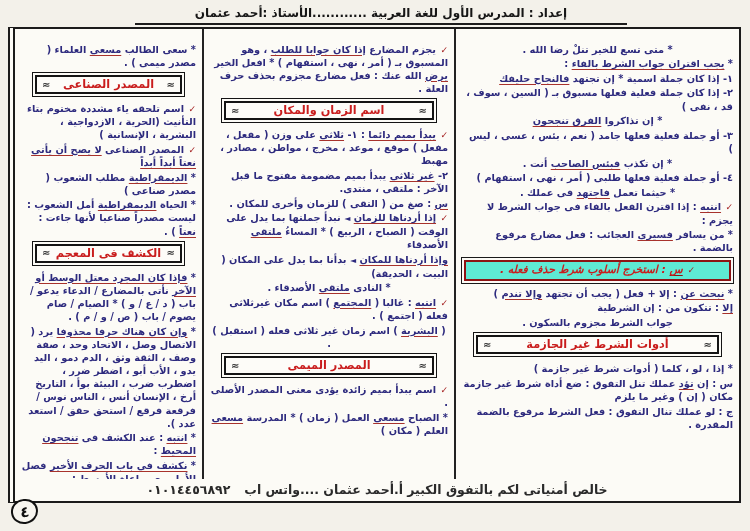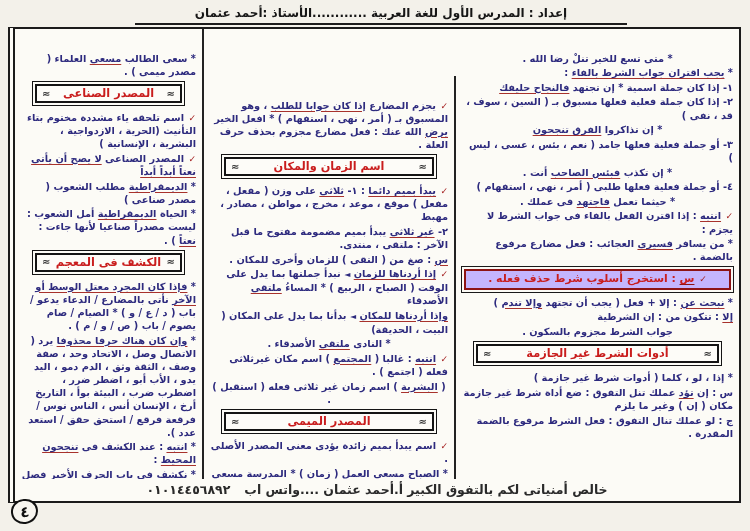"* سعى الطالب مسعى العلماء" .col { padding: 21px 6px -> 12px 6px }
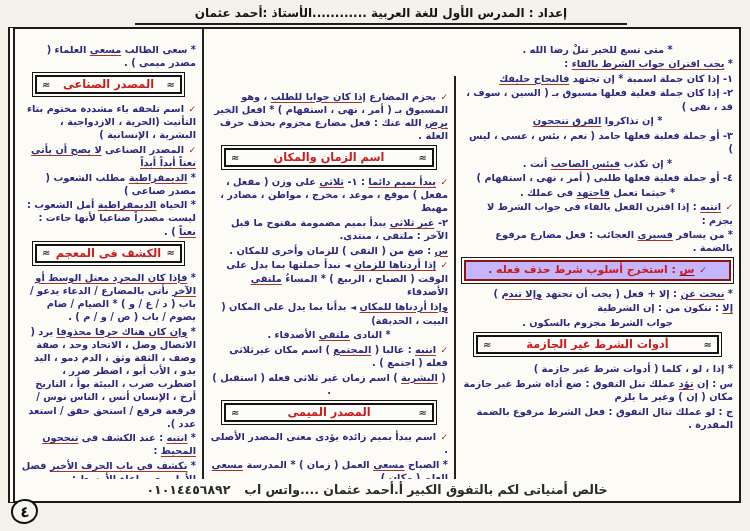"✓ يجزم المضارع إذا كان" .col-1 { margin-top: 47px -> none }
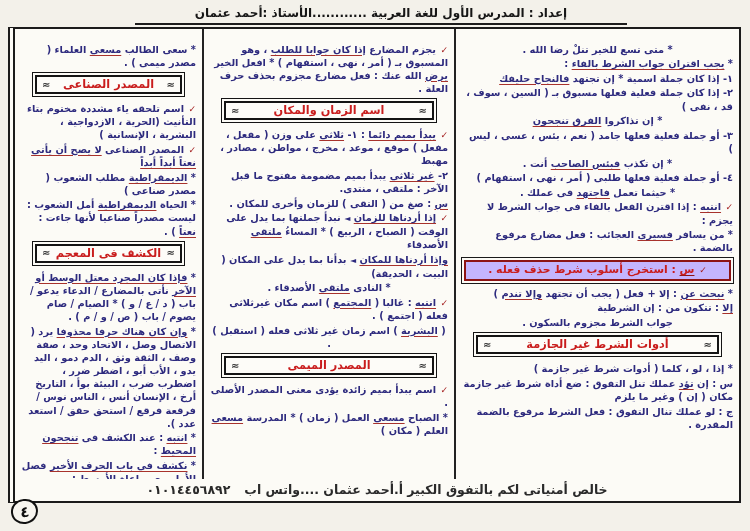"✓ س : استخرج أسلوب" .q-box { background: #c4b5fd -> #5eead4; font-style: none -> italic }
